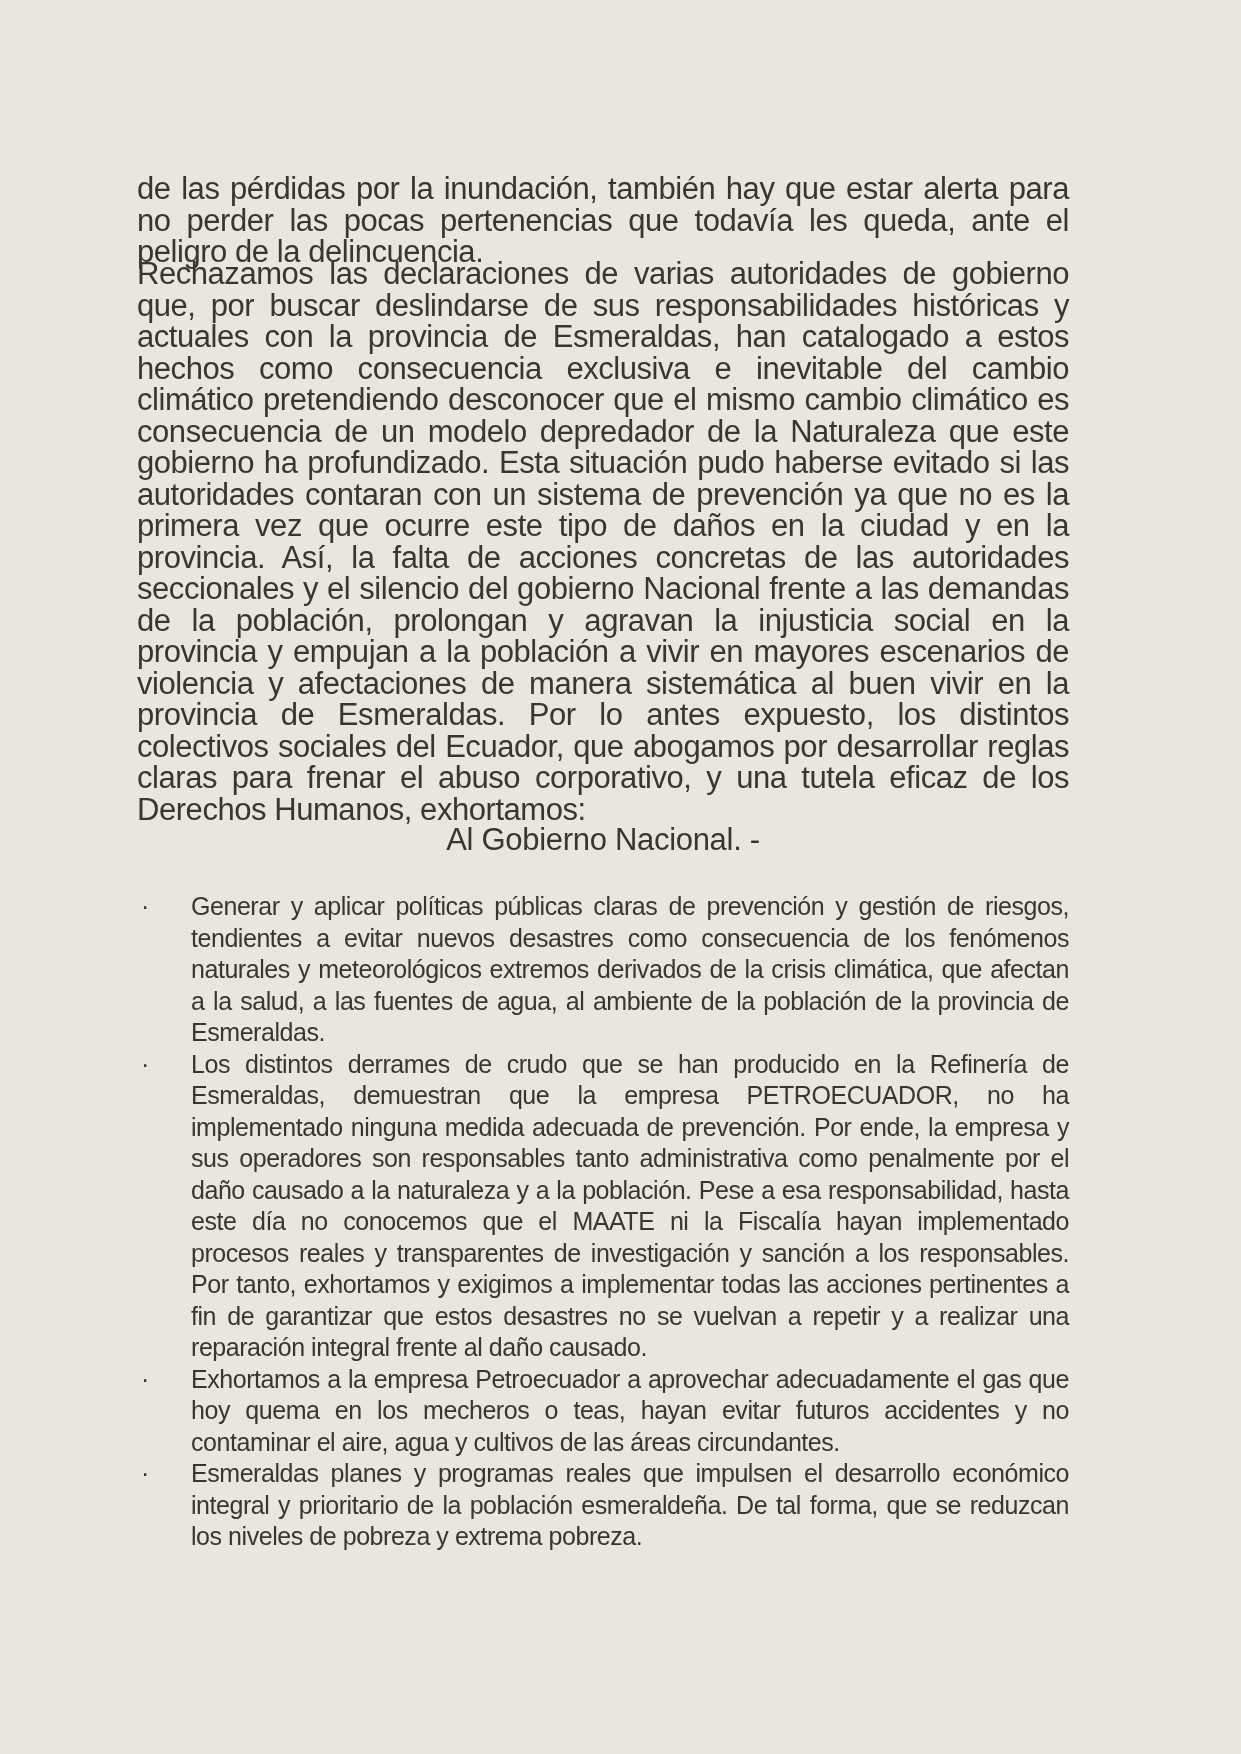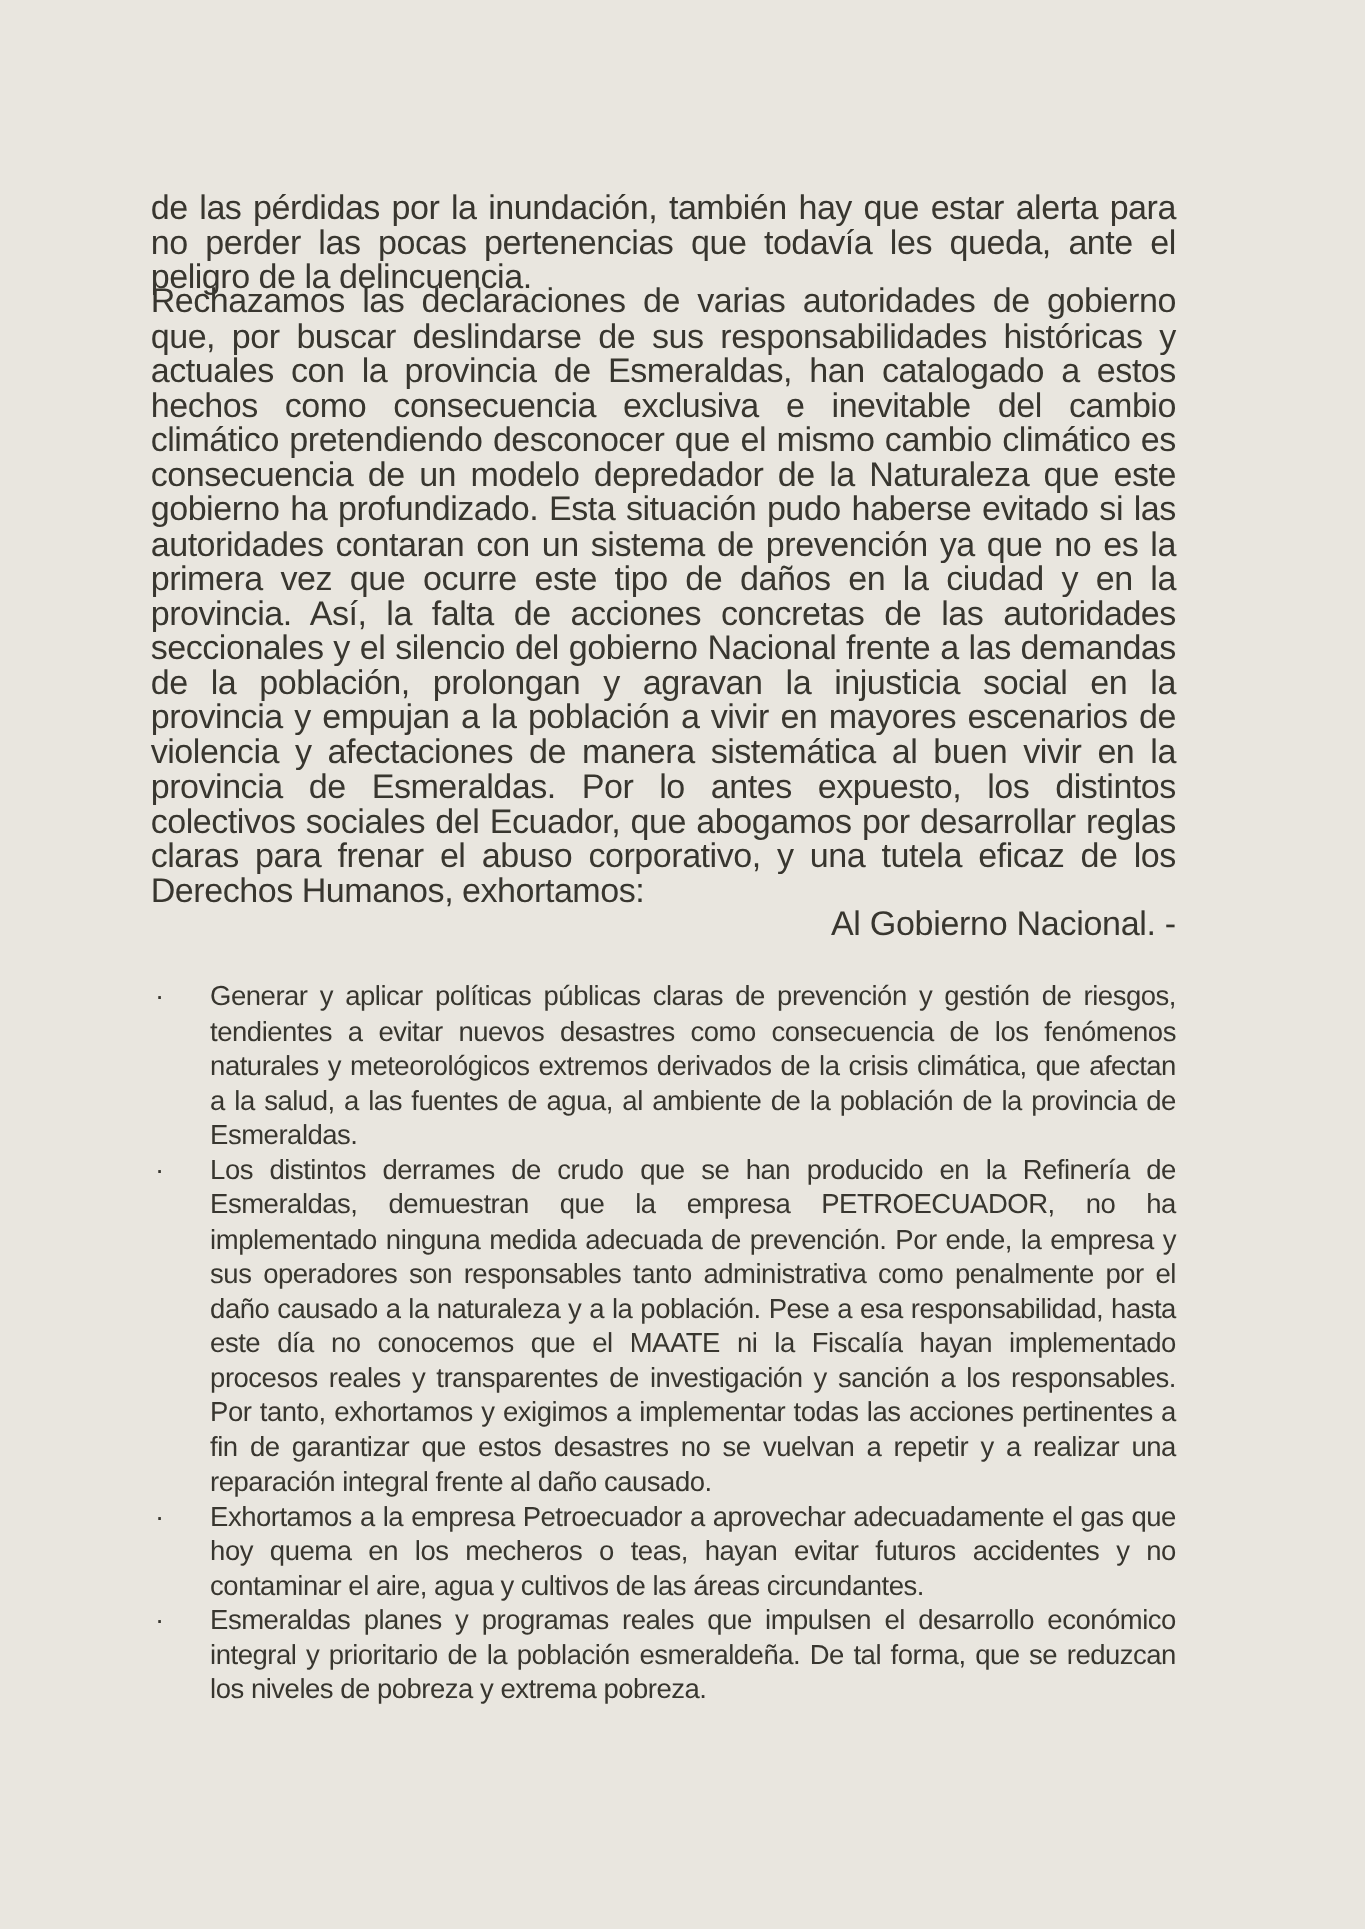"Al Gobierno Nacional. -" .section-heading { text-align: right -> center }
